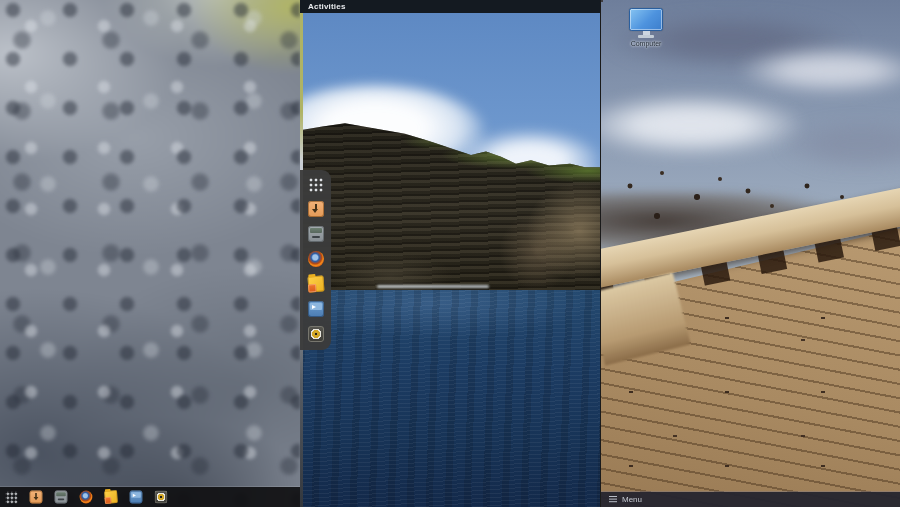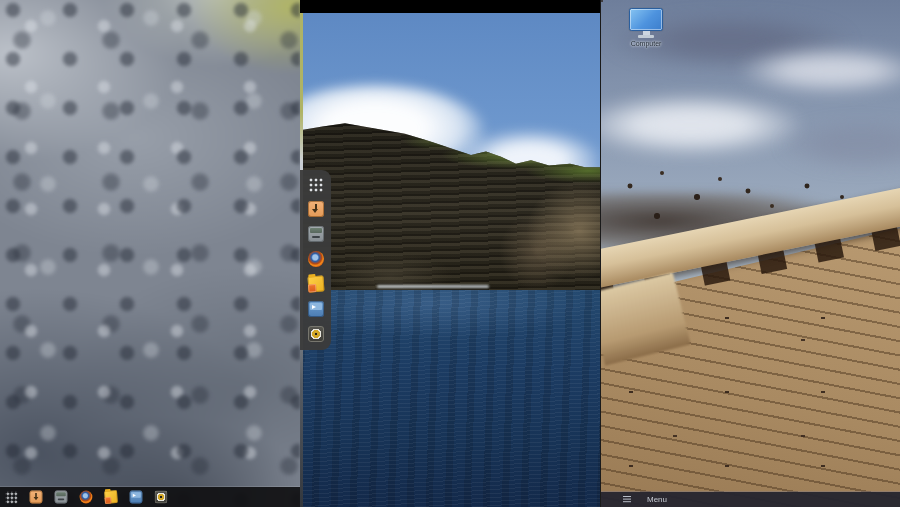"Activities" div.gnome-topbar { html: none -> <div> <span>Activities</span> </div> }
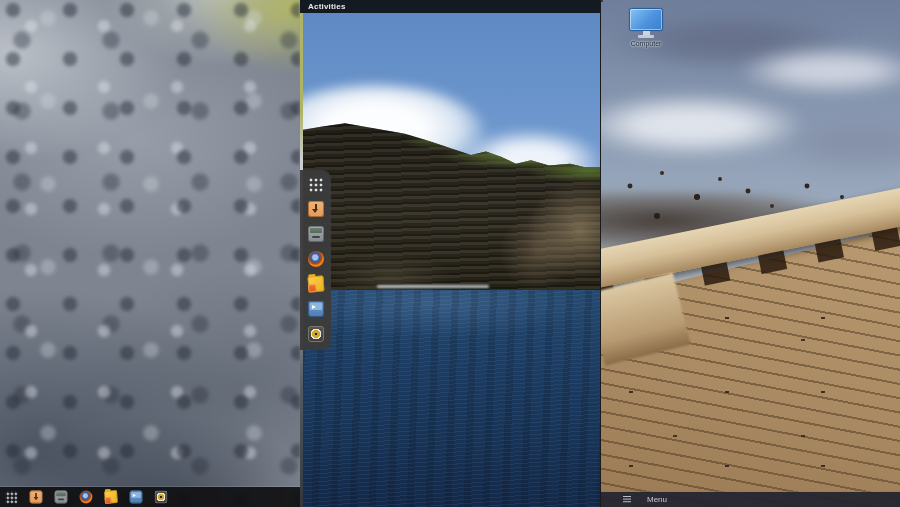"Menu" .taskbar-right { gap: 16px -> 5px; padding-left: 22px -> 8px }
